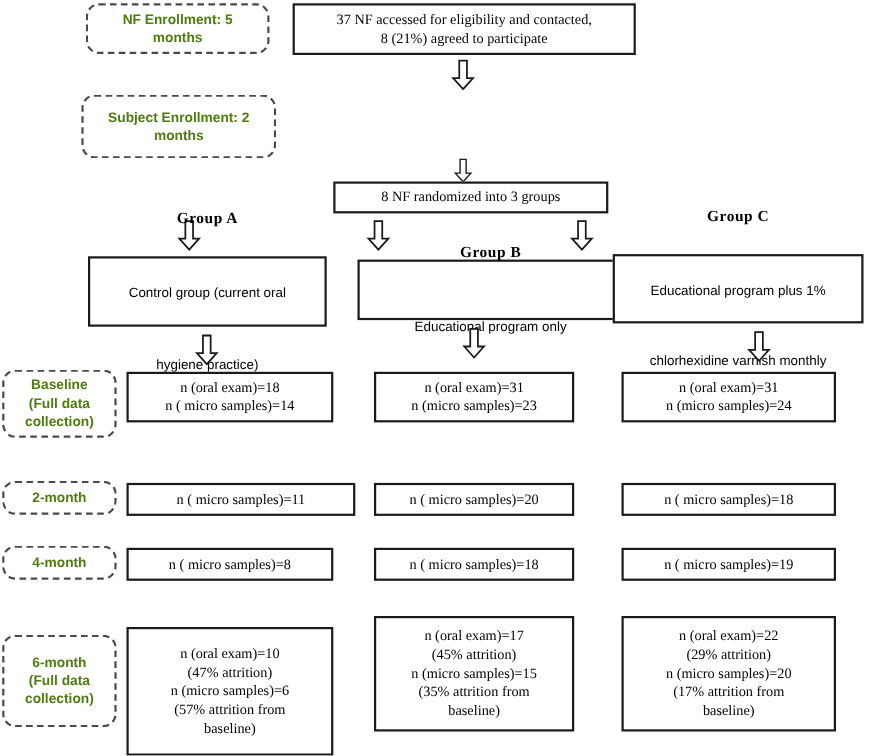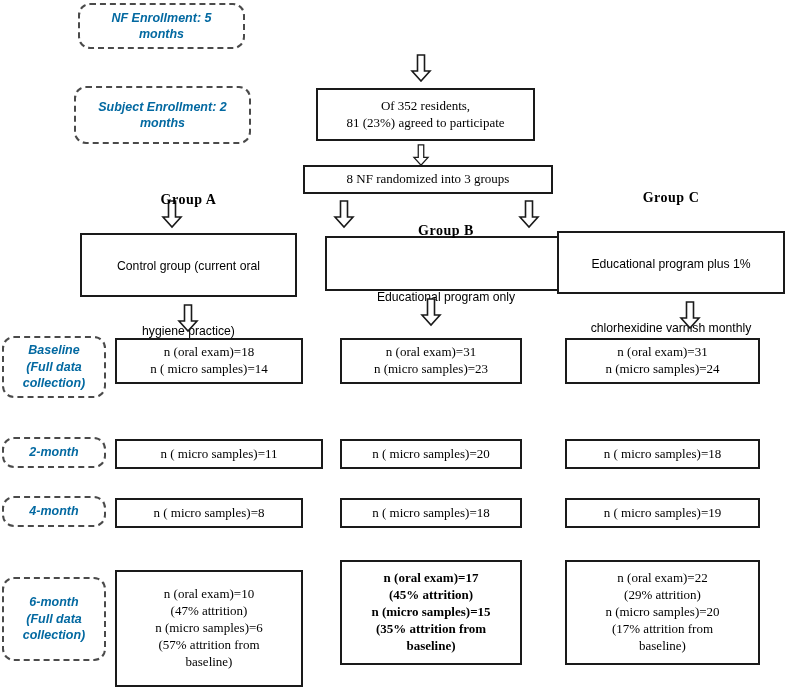"NF Enrollment: 5" .stage { color: #0369a1 -> #4d7c0f; font-style: italic -> none }
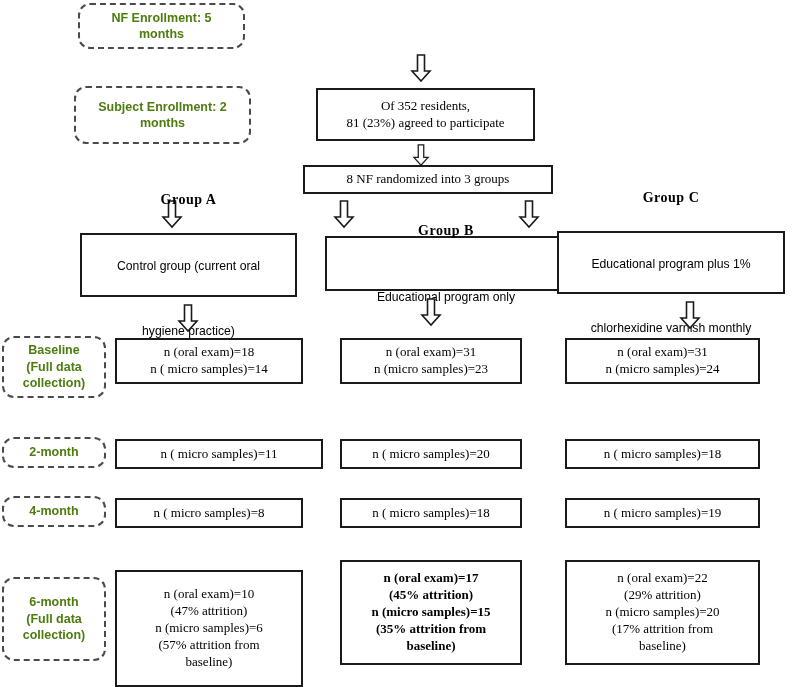"37 NF accessed for eligibility" div.box { html: none -> <div> <span>37 NF accessed for eligibility and contacted,</span> <span>8 (21%) agreed to participate</span> </div> }
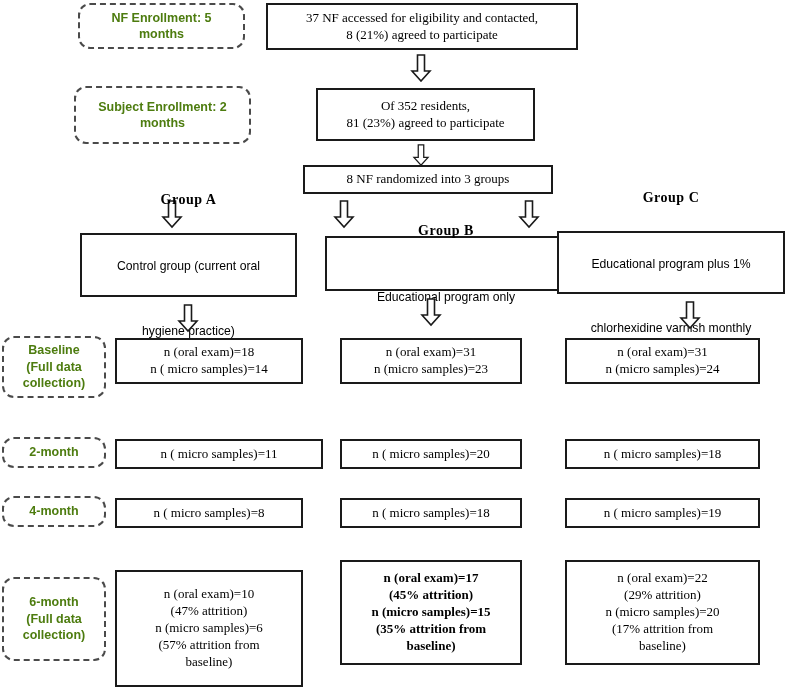"Of 352 residents," div.box { html: <div> <span>Of 352 residents,</span> <span>81 (23%) agreed to participate</span> </div> -> none }
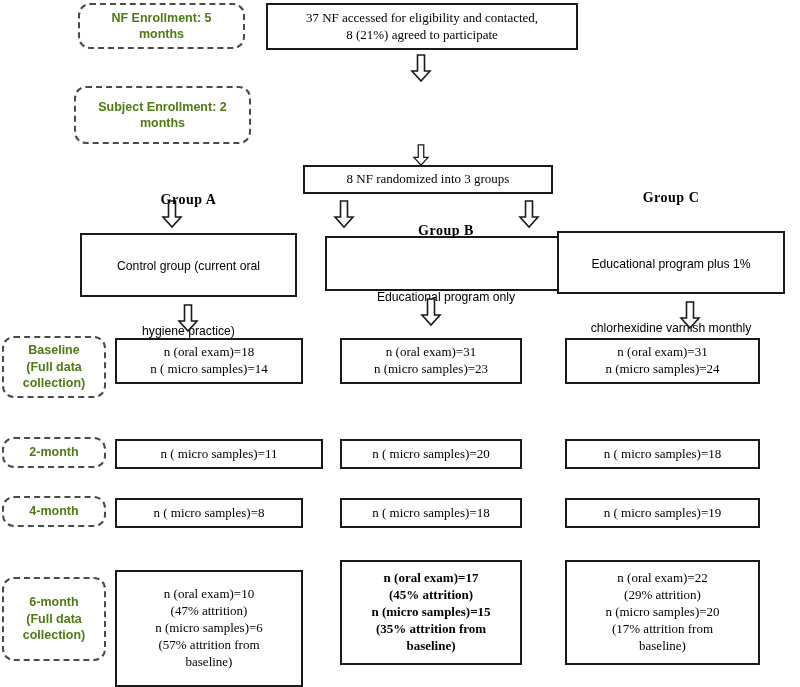"n (oral exam)=17" div.box { font-weight: bold -> none }
